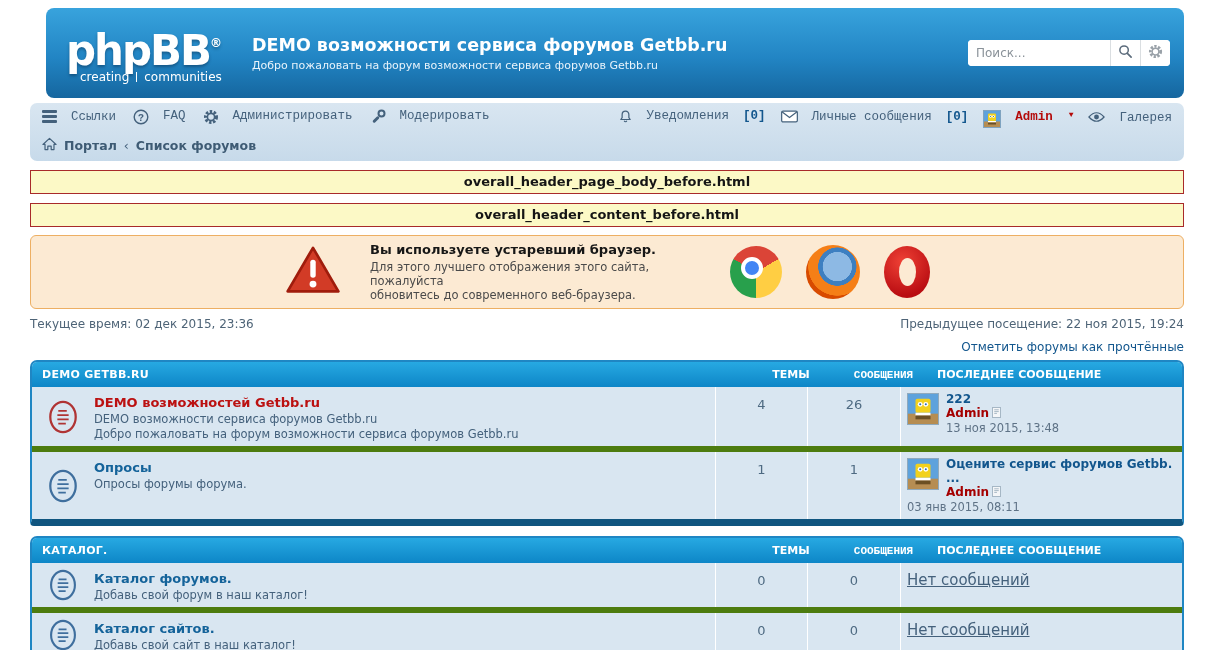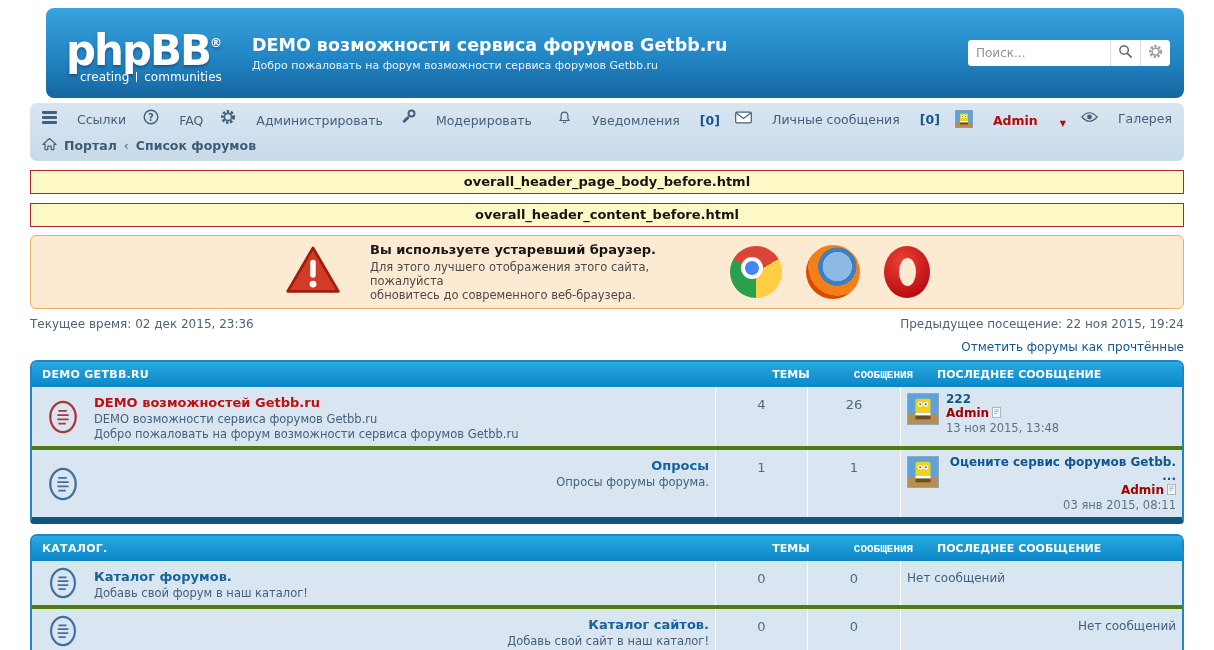"Ссылки" .nav-a { align-items: flex-end -> flex-start; font-family: none -> Liberation Mono, monospace; gap: 20px -> 14px }
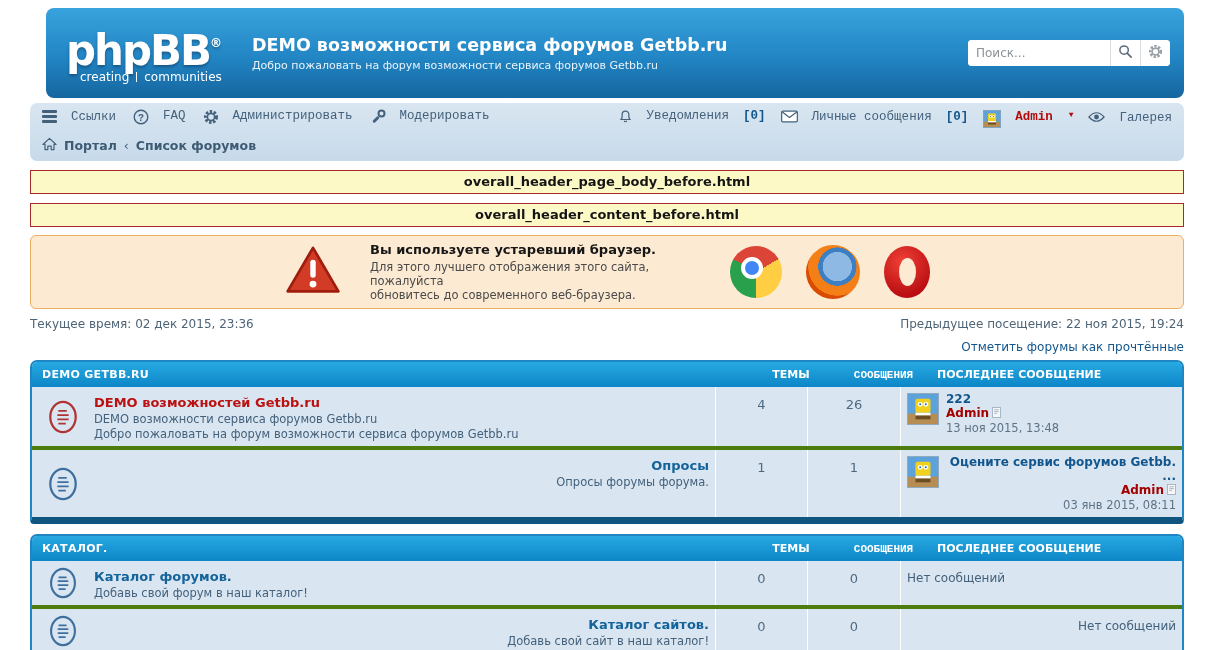"Опросы" .frow + .frow { border-top: 4px solid #4d7c0f -> 6px solid #4d7c0f; text-align: right -> none }
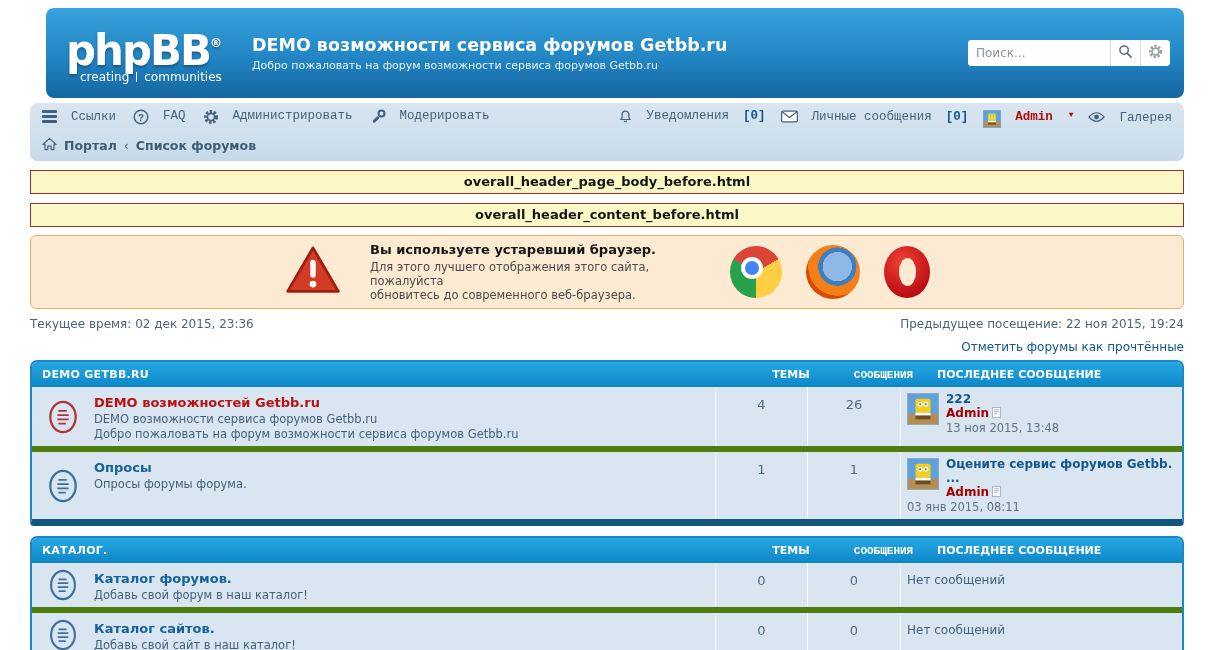"Нет сообщений" .noposts { font-size: 12px -> 15px; text-decoration: none -> underline }
